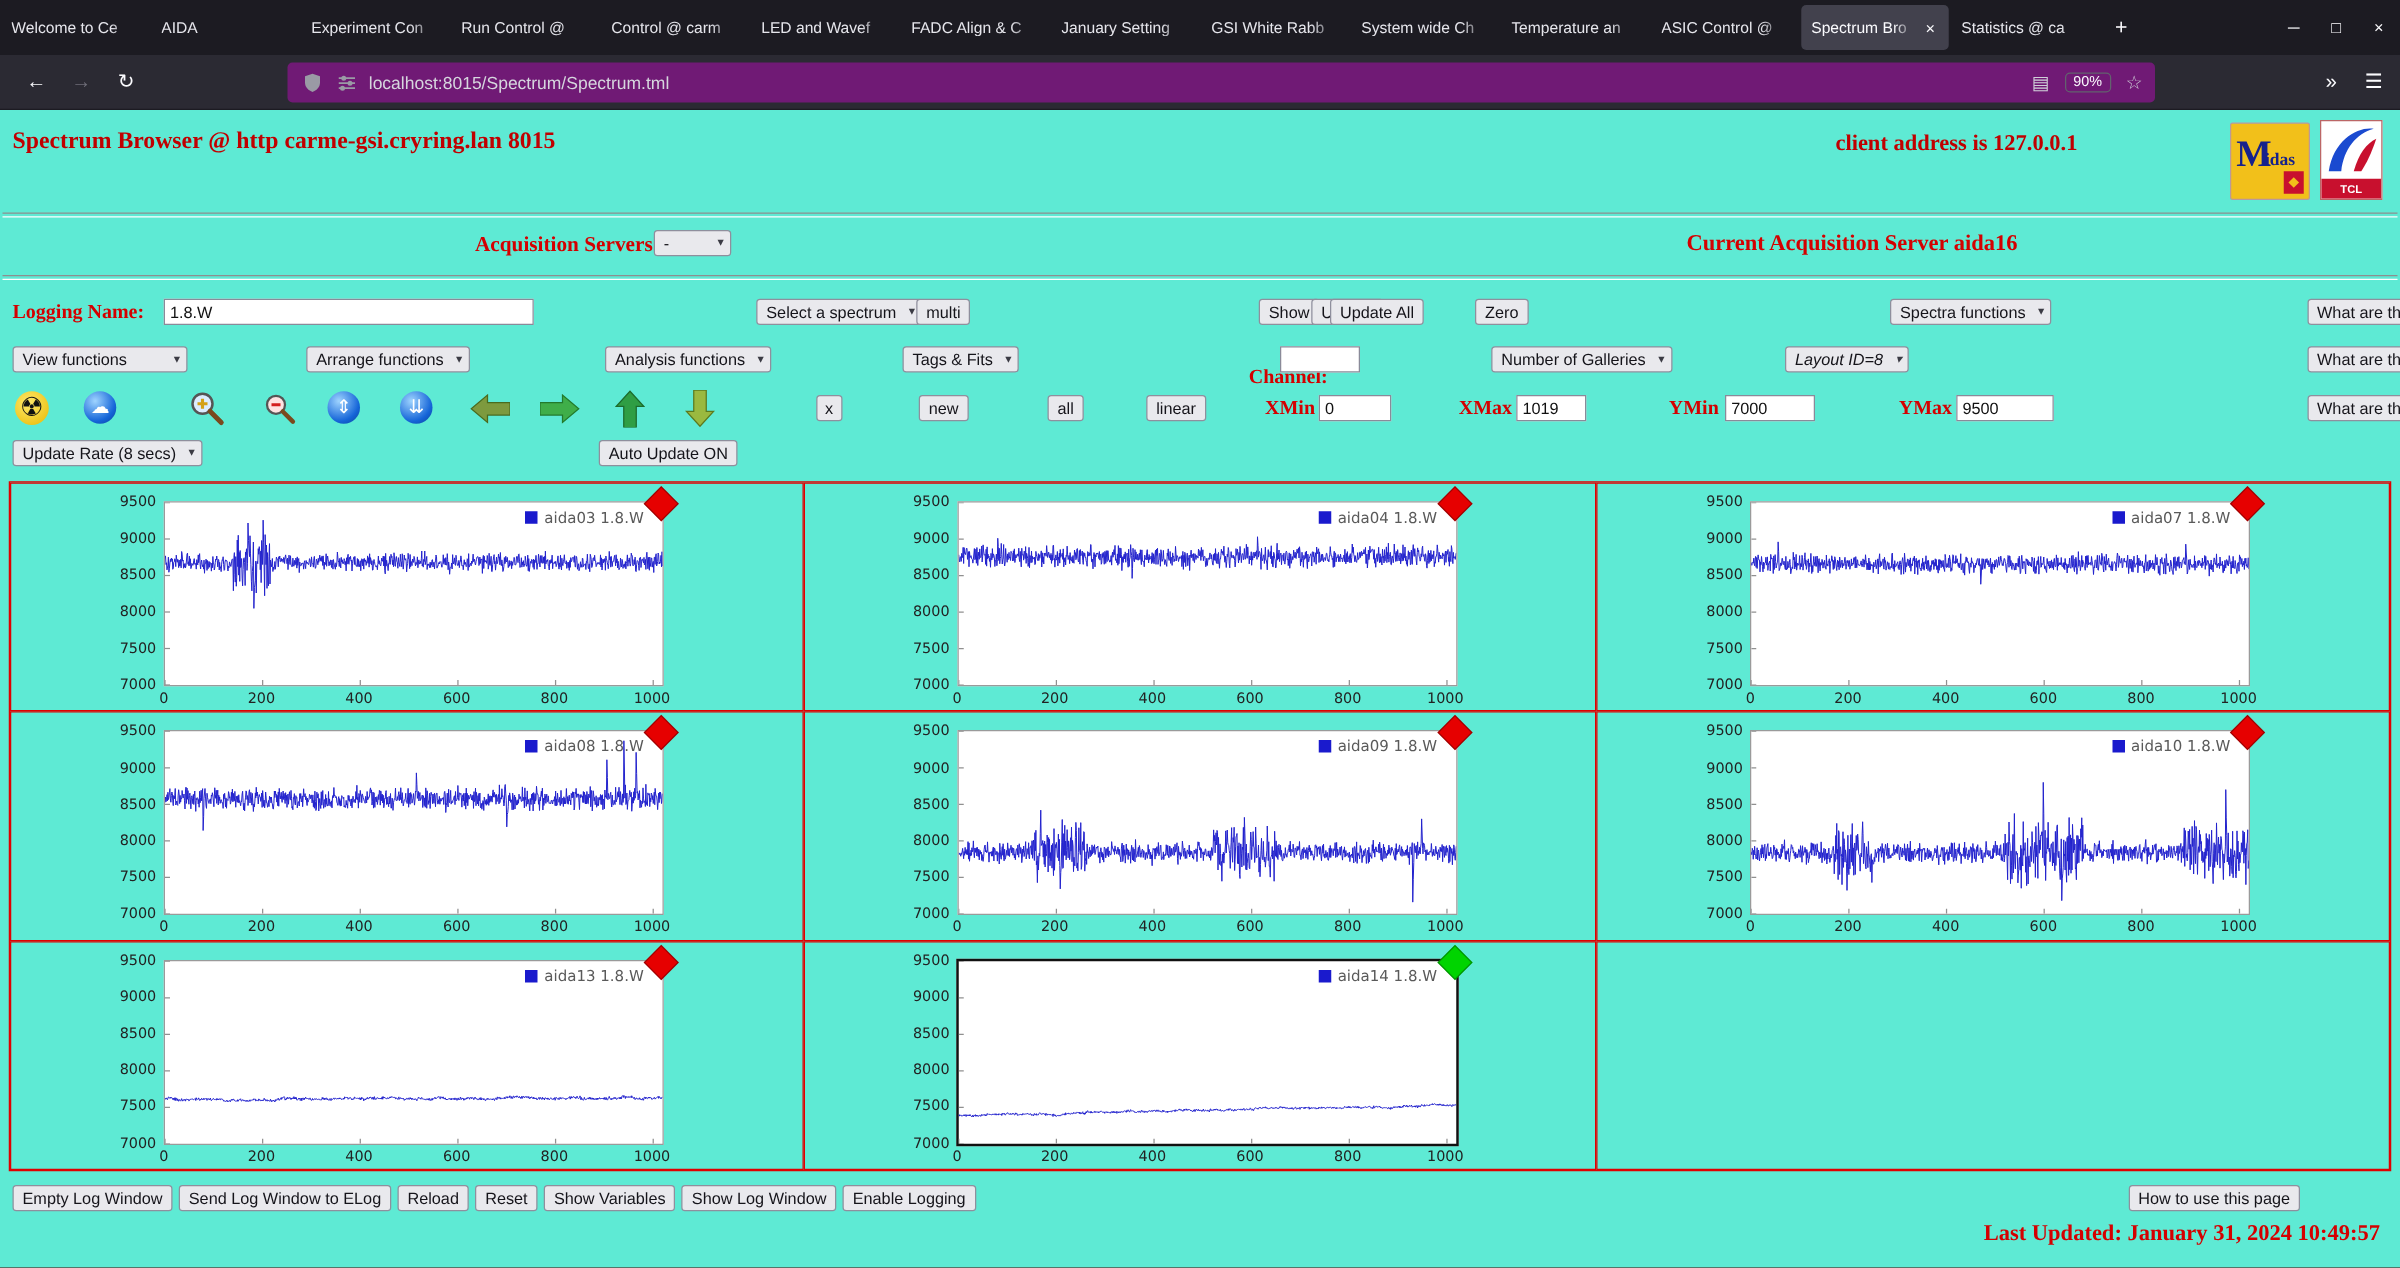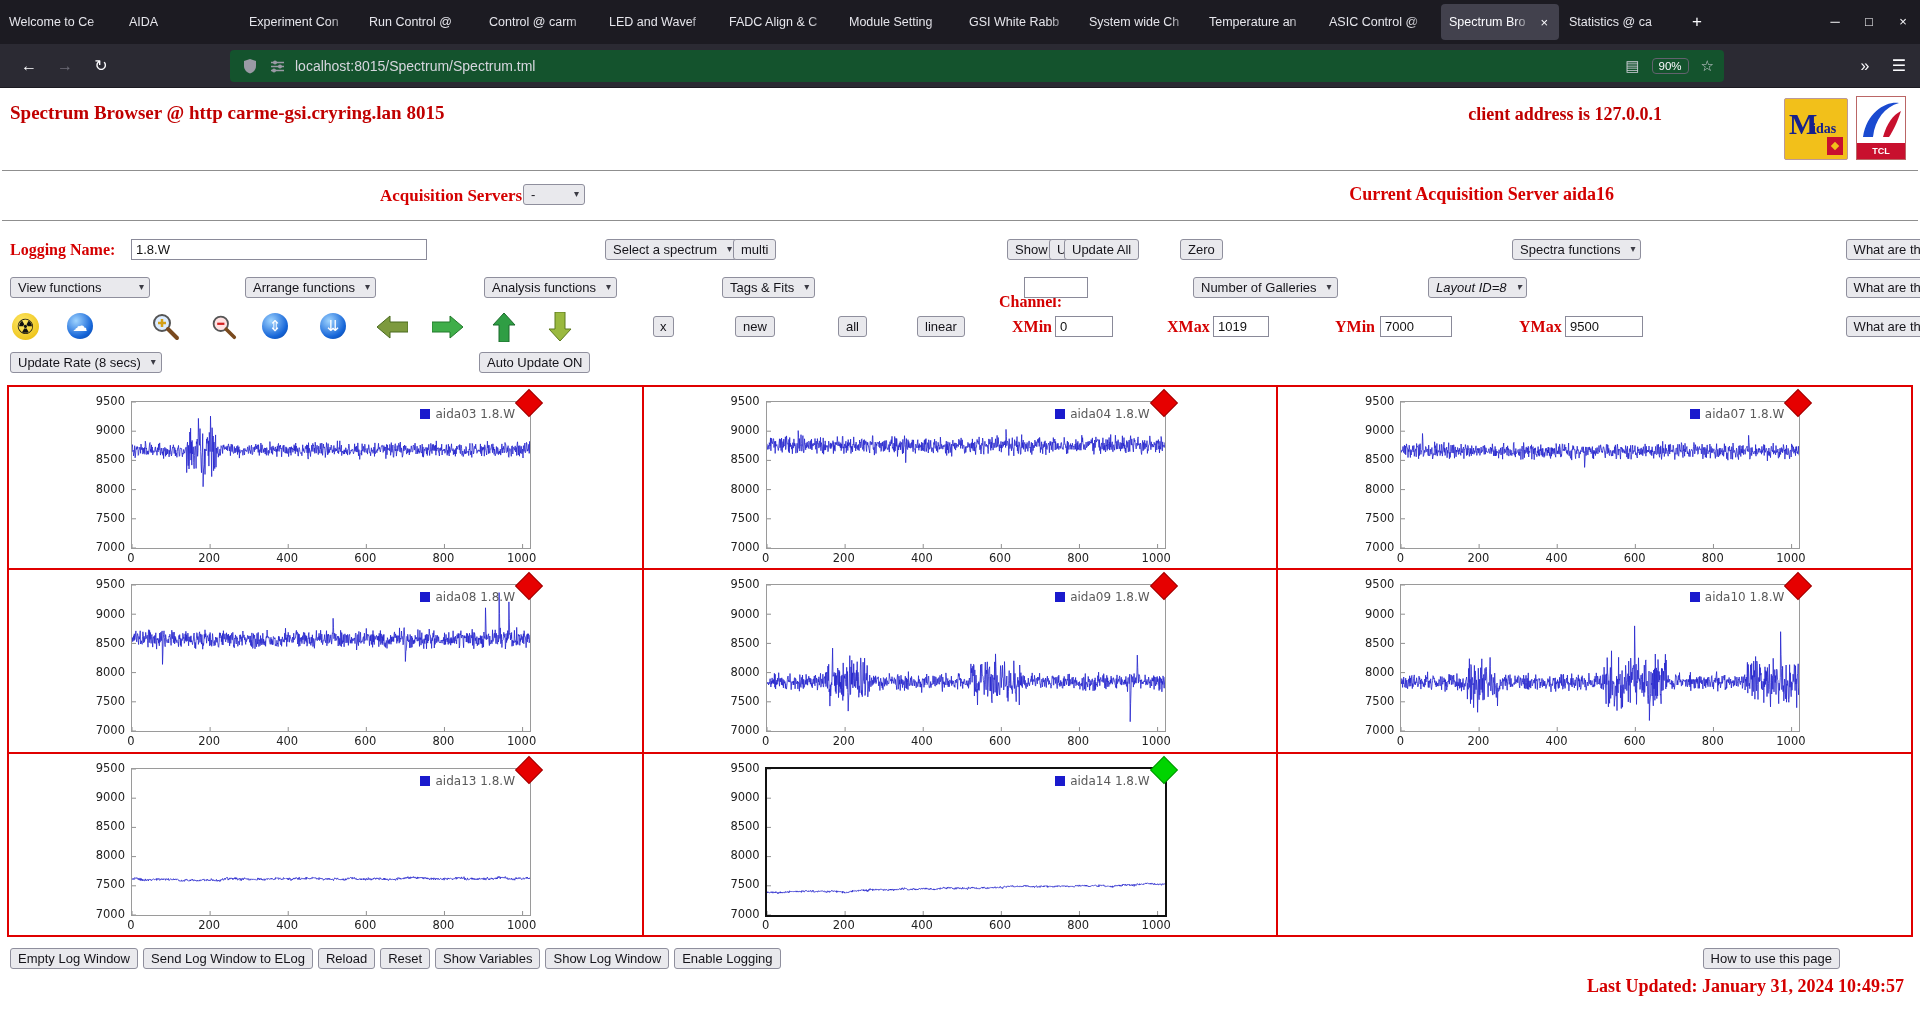"Module Setting" span.tab-title { text: Module -> January }
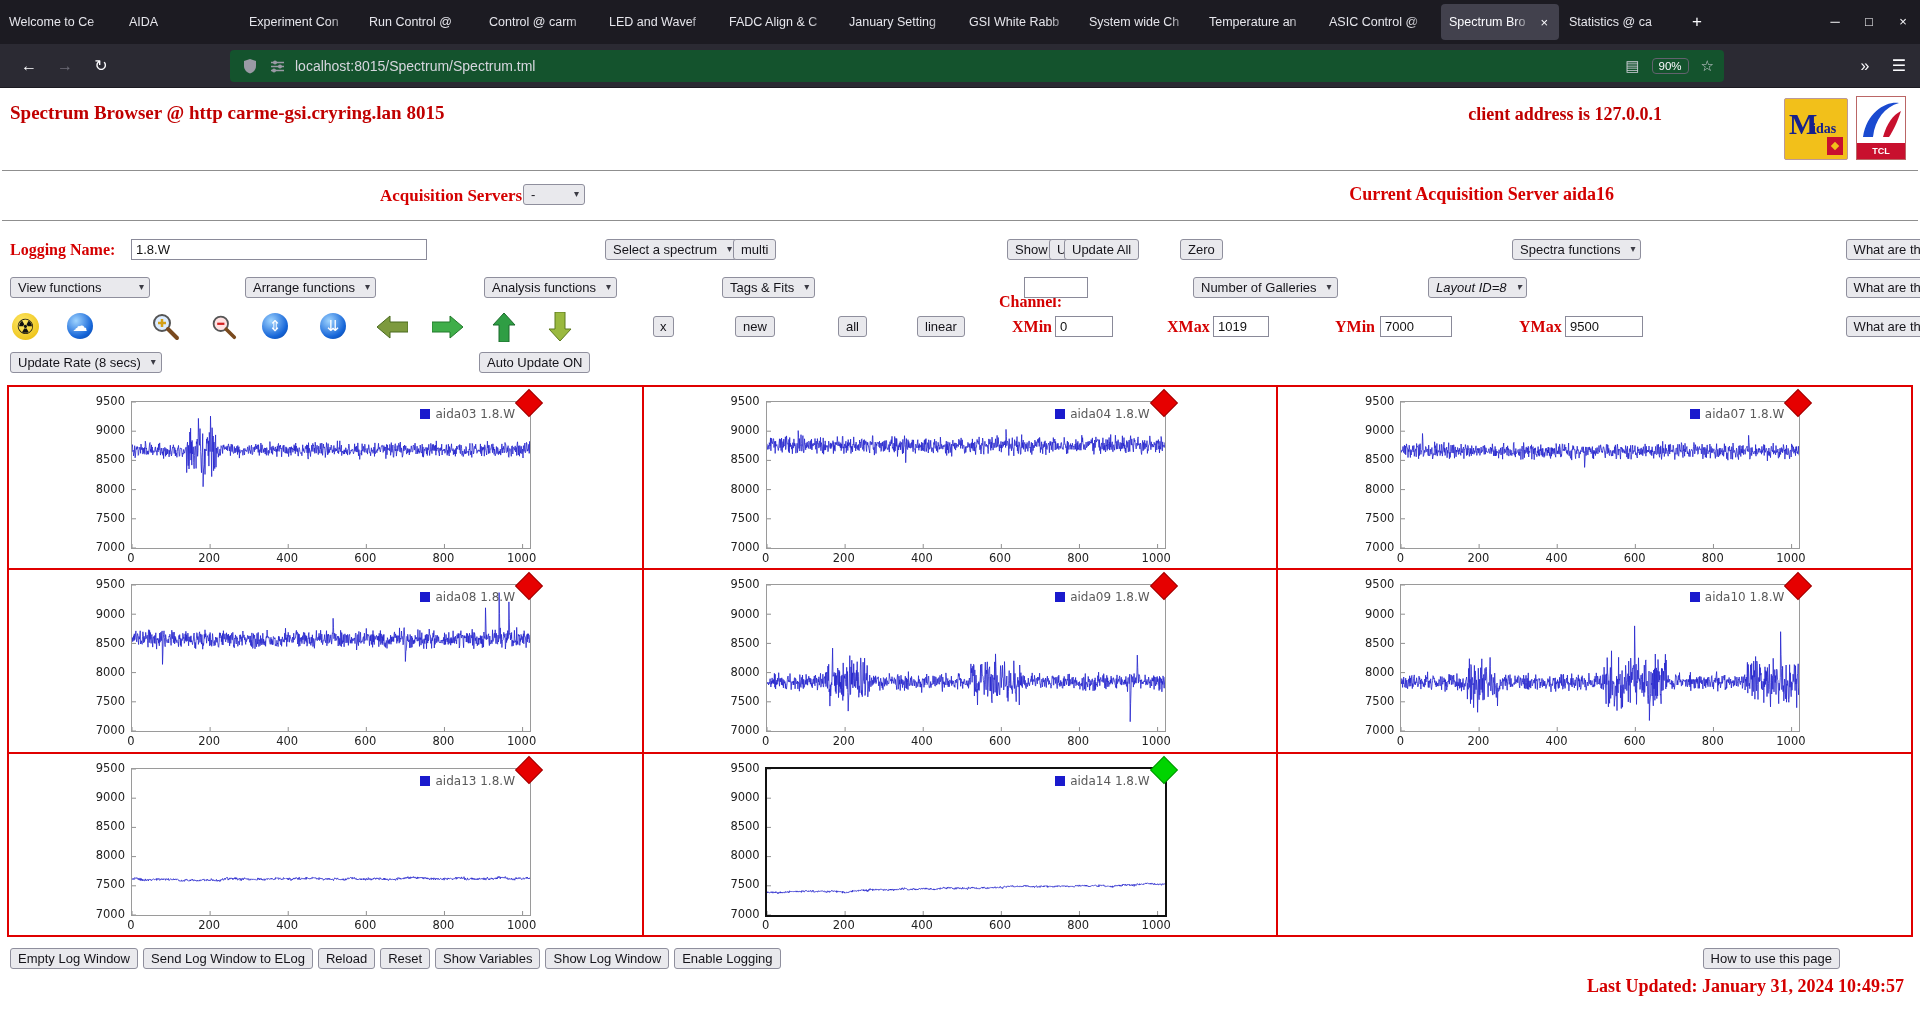"localhost:8015/Spectrum/Spectrum.tml" .urlbar { background: #14532d -> #701a75 }
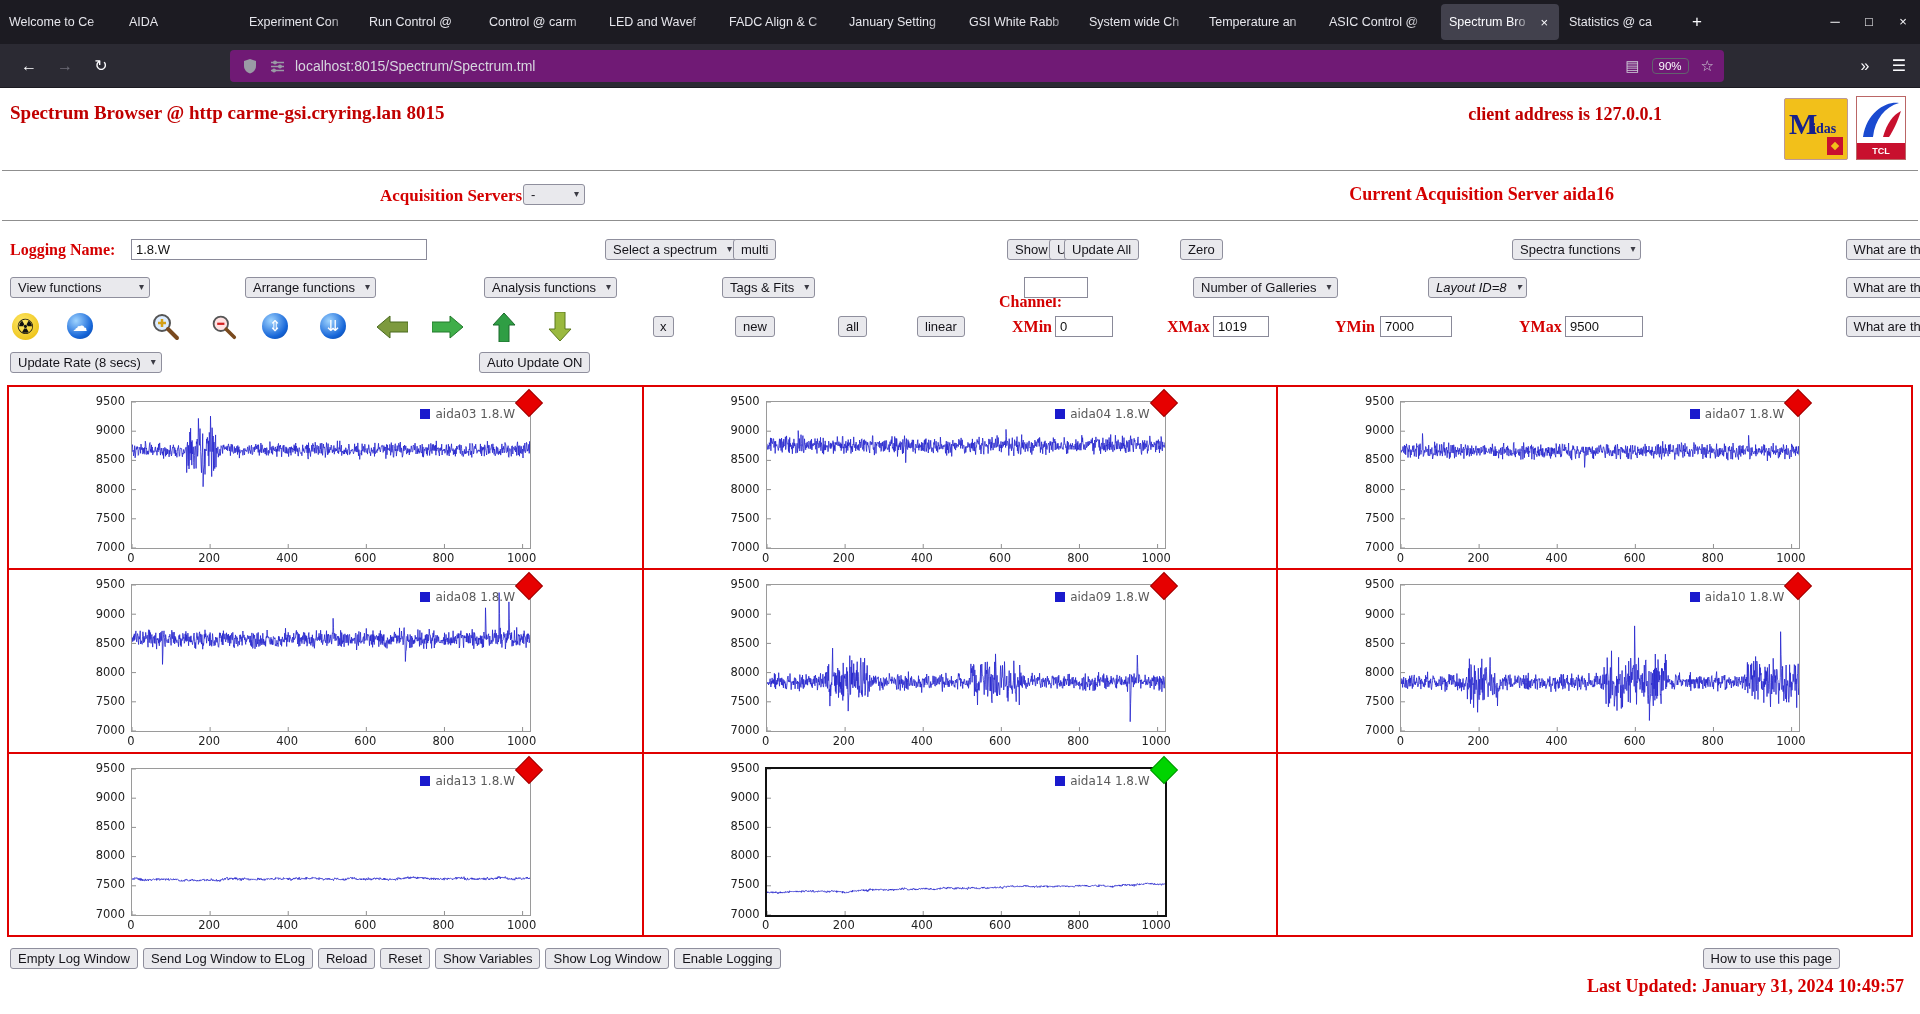"Spectrum Browser @ http" .page { background: #ffffff -> #5eead4 }
